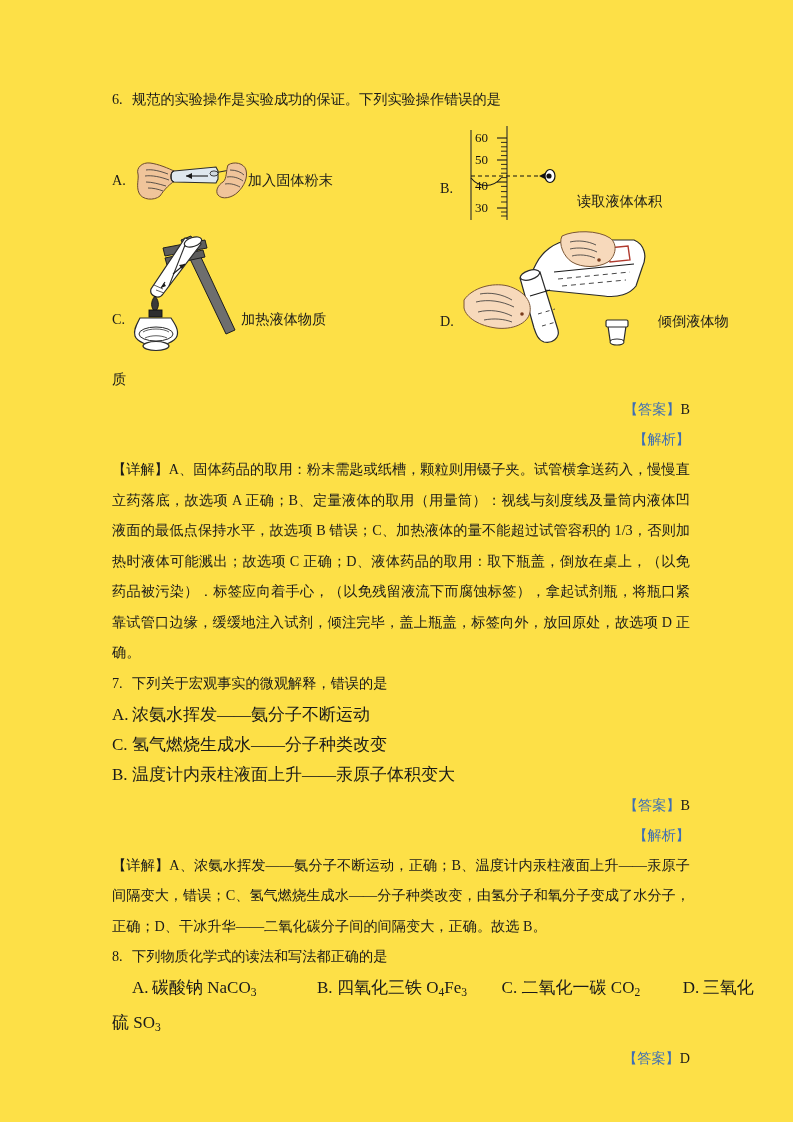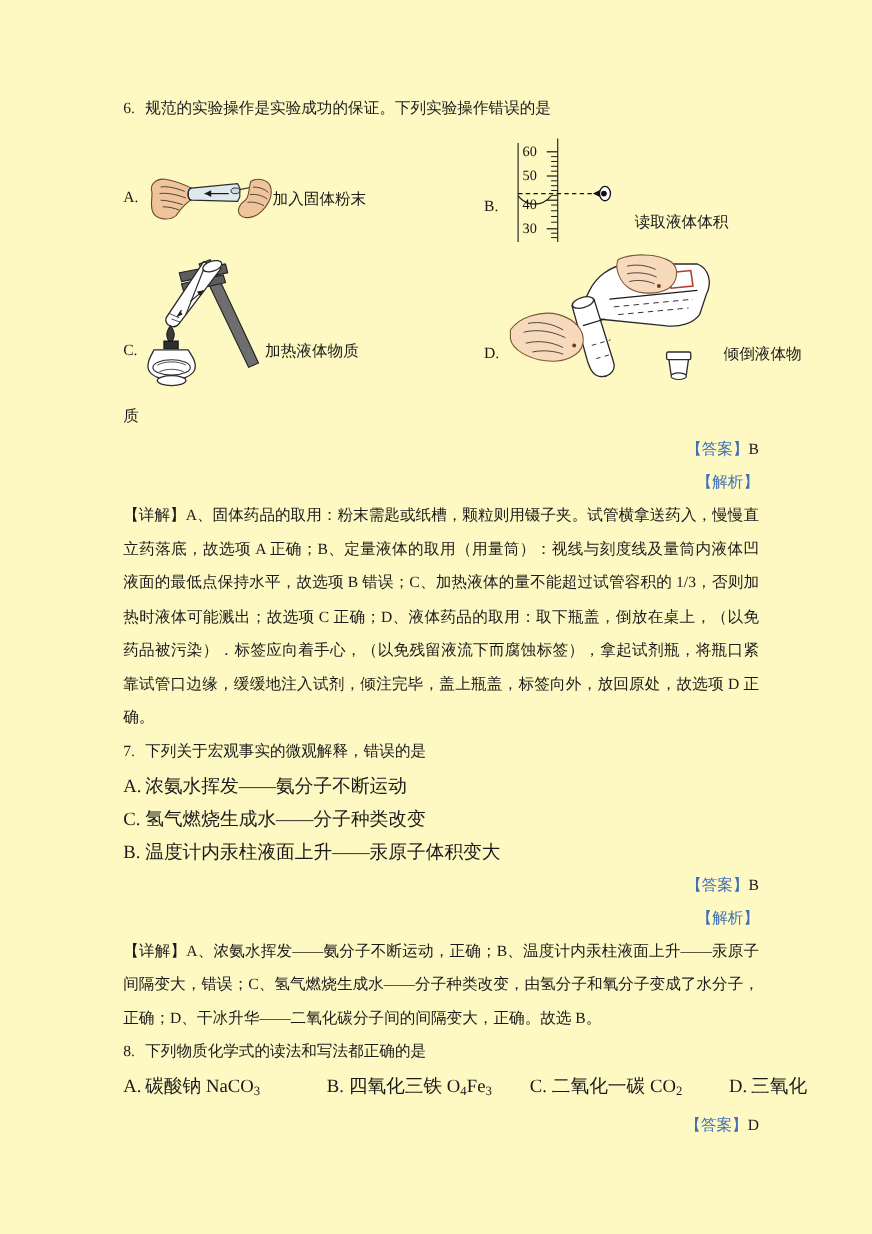"6. 规范的实验操作是实验成功的保证。下列实验操作错误的是" .page { background: #fef9c3 -> #fde047 }
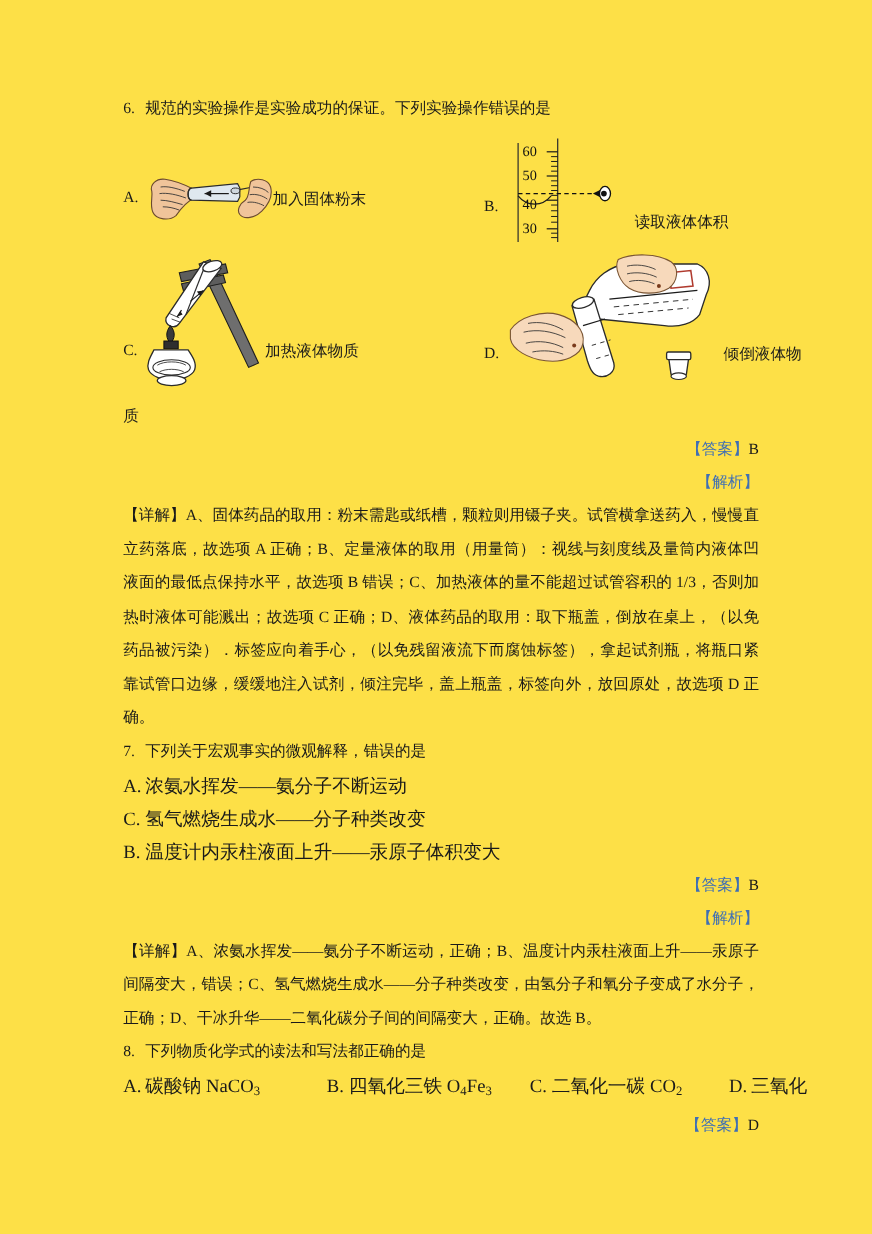"A. 碳酸钠 NaCO3 B. 四氧化三铁" div.opt-line { margin-left: none -> 20px }
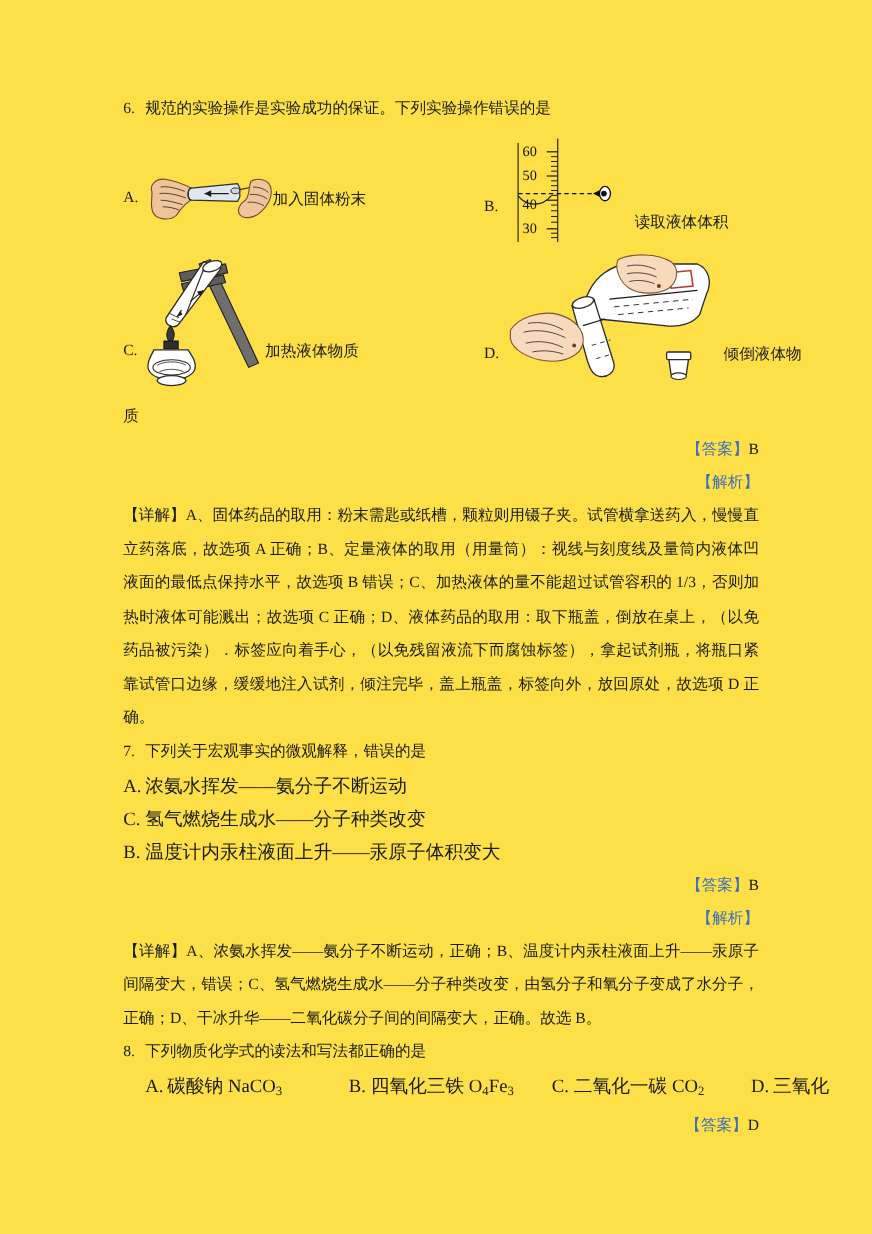"硫 SO3" div.opt-line { html: none -> <div> <span>硫</span>&nbsp;<span><span>SO</span><sub>3</sub></span> </div> }
